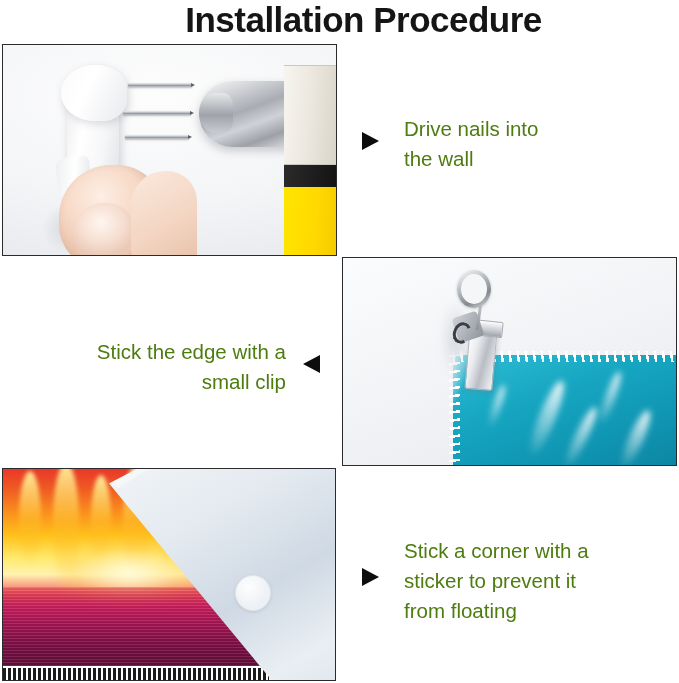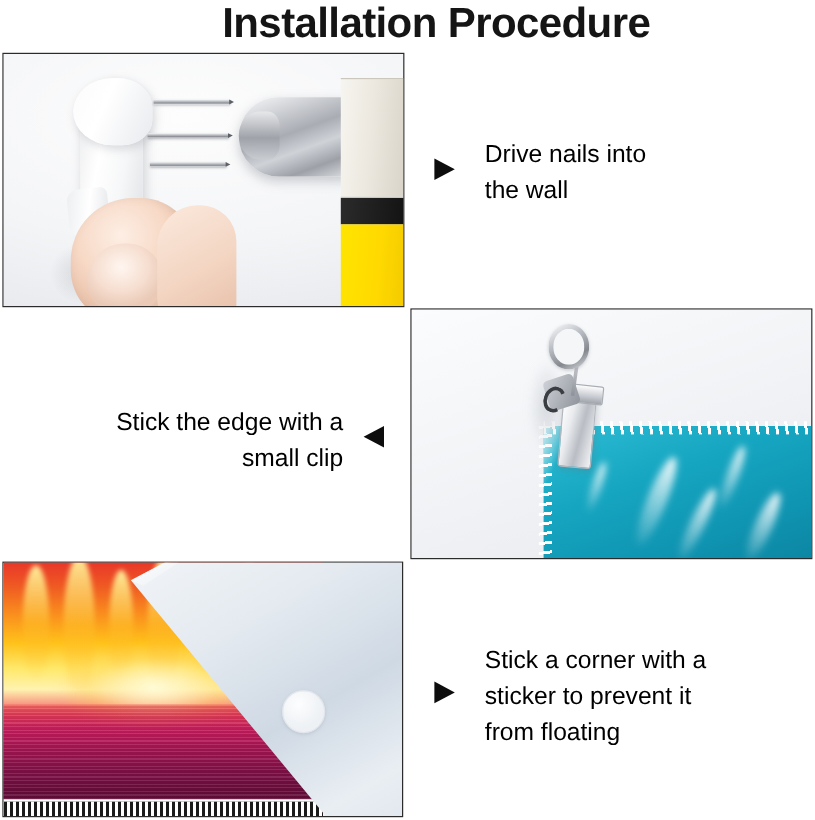"Drive nails into" .caption { color: #000000 -> #4d7c0f }
